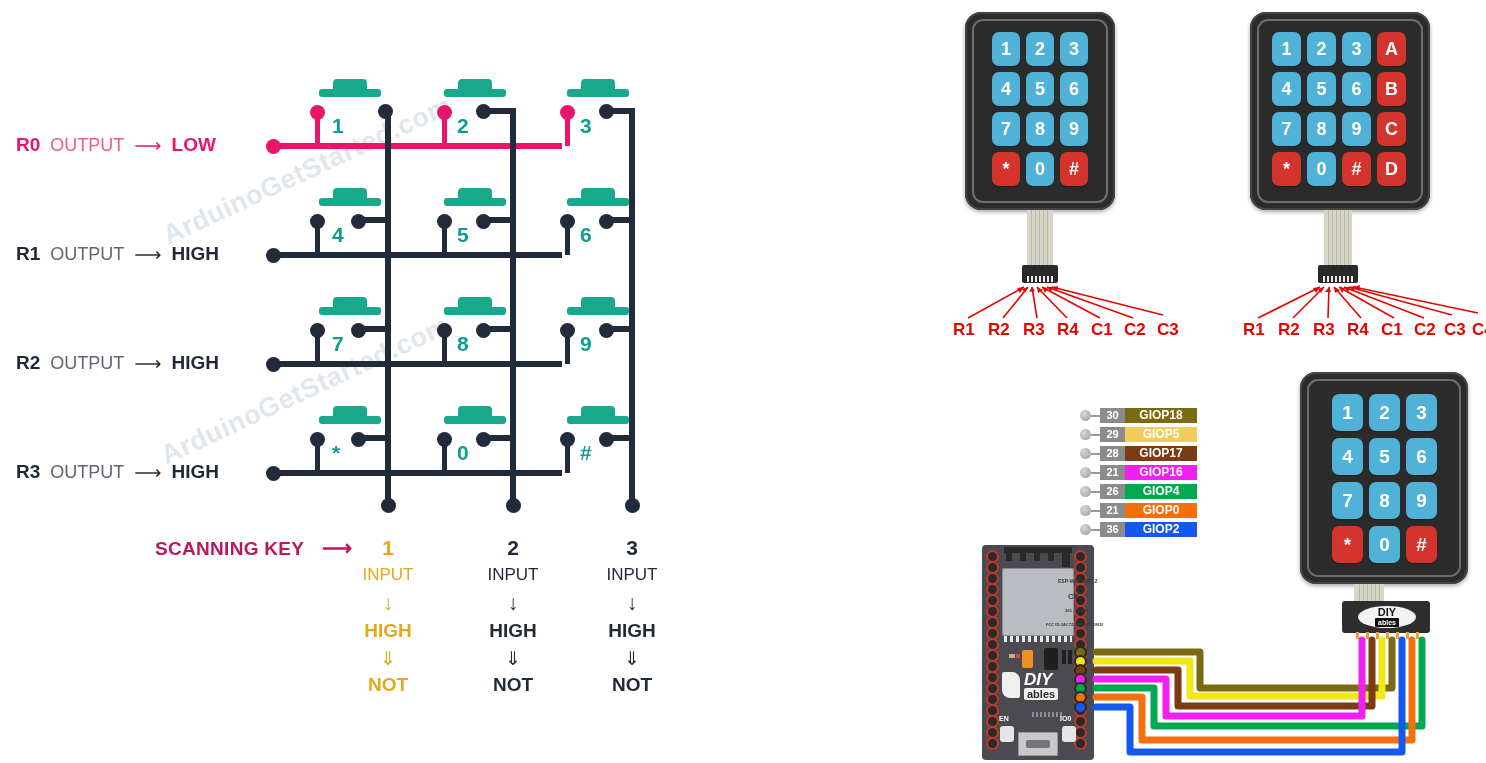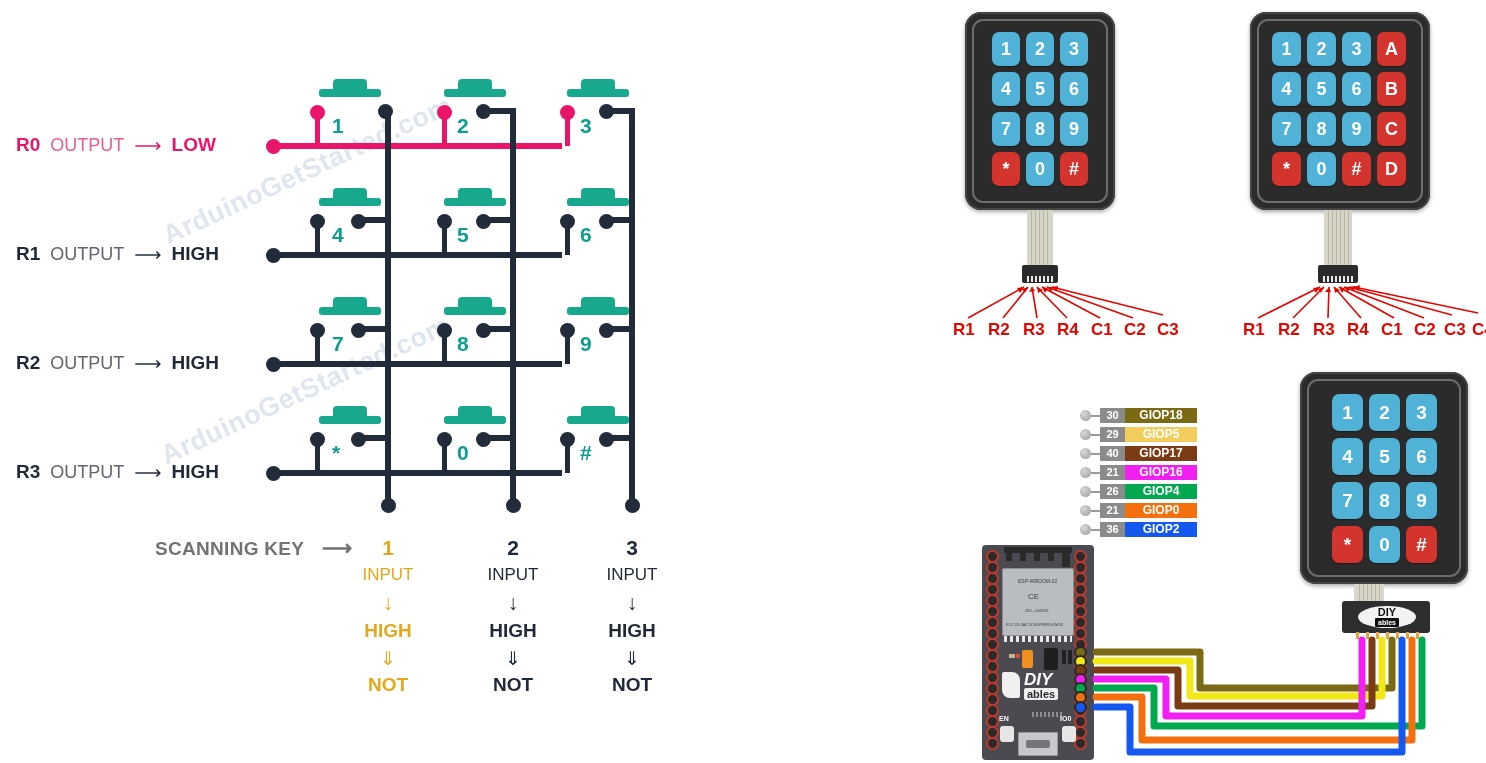"40" span.num { text: 40 -> 28 }
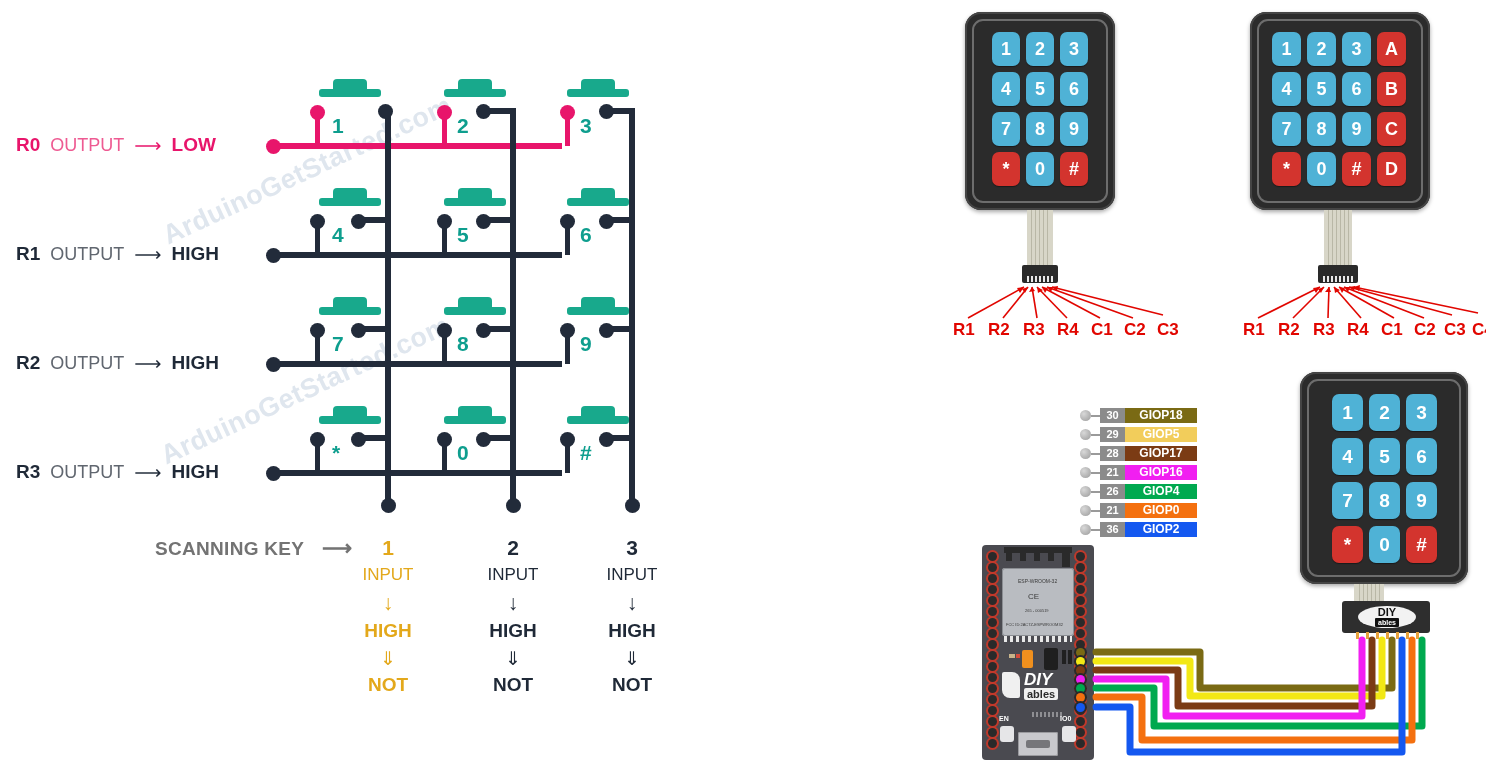"SCANNING KEY" .teal { color: #737373 -> #be185d }
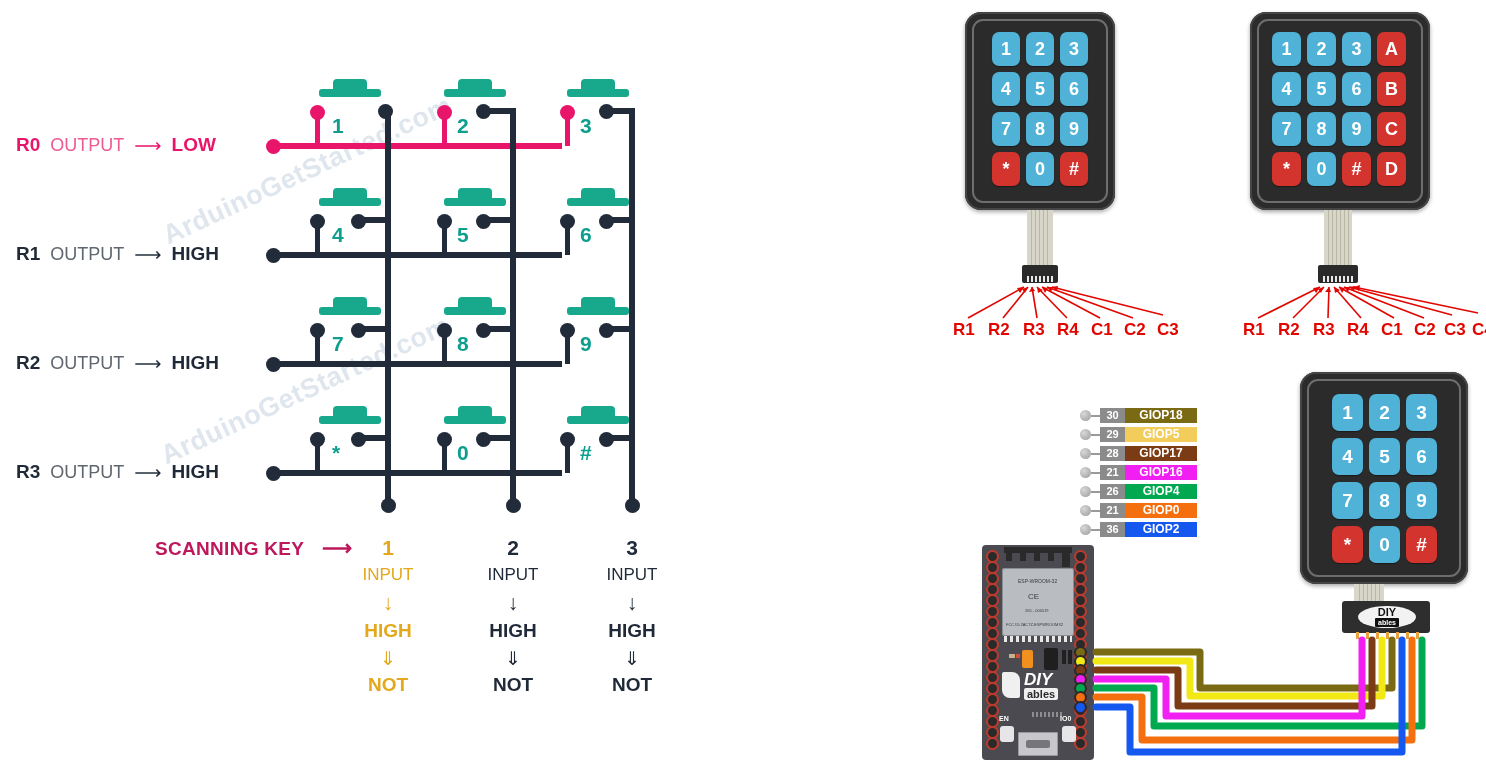"CE" .shieldtxt { font-weight: 400 -> 700; margin-left: none -> 40px }
